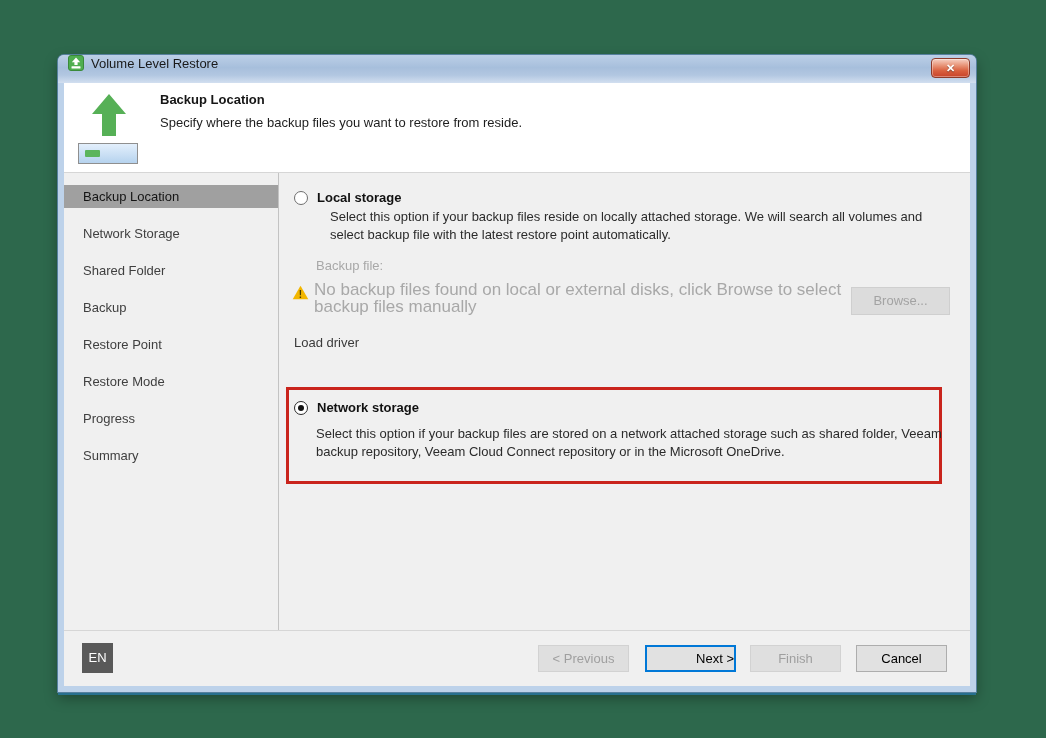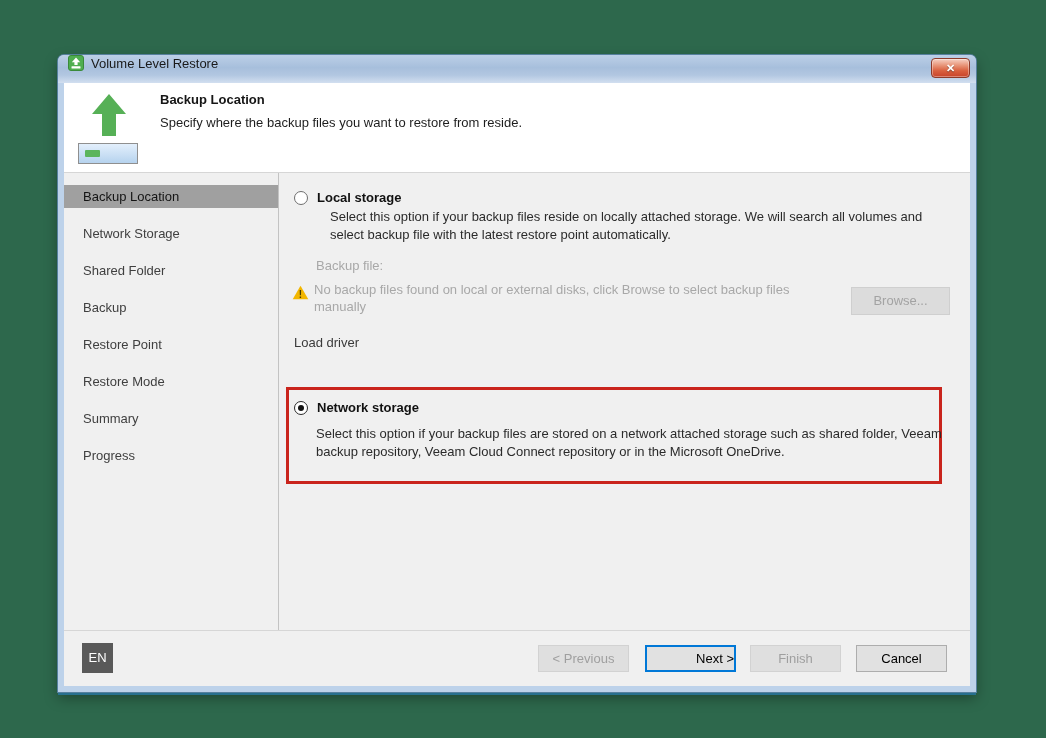"No backup files found on" .warning-text { font-size: 13px -> 17px }
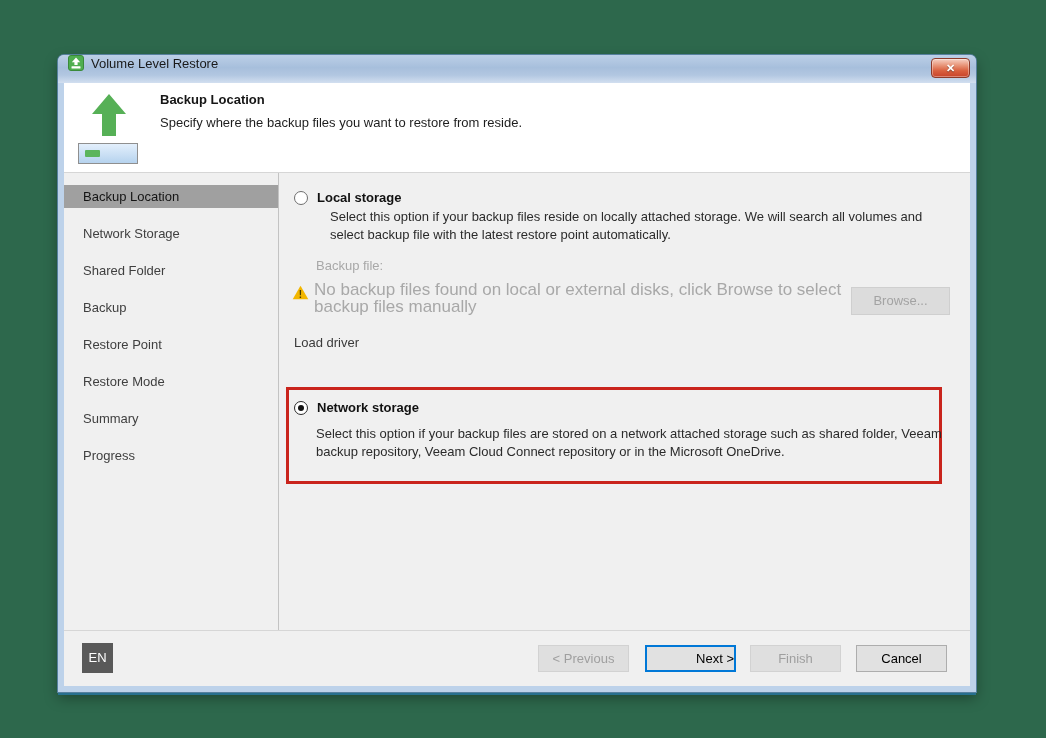"Summary" div.step { order: before "Progress" -> after "Progress" }
